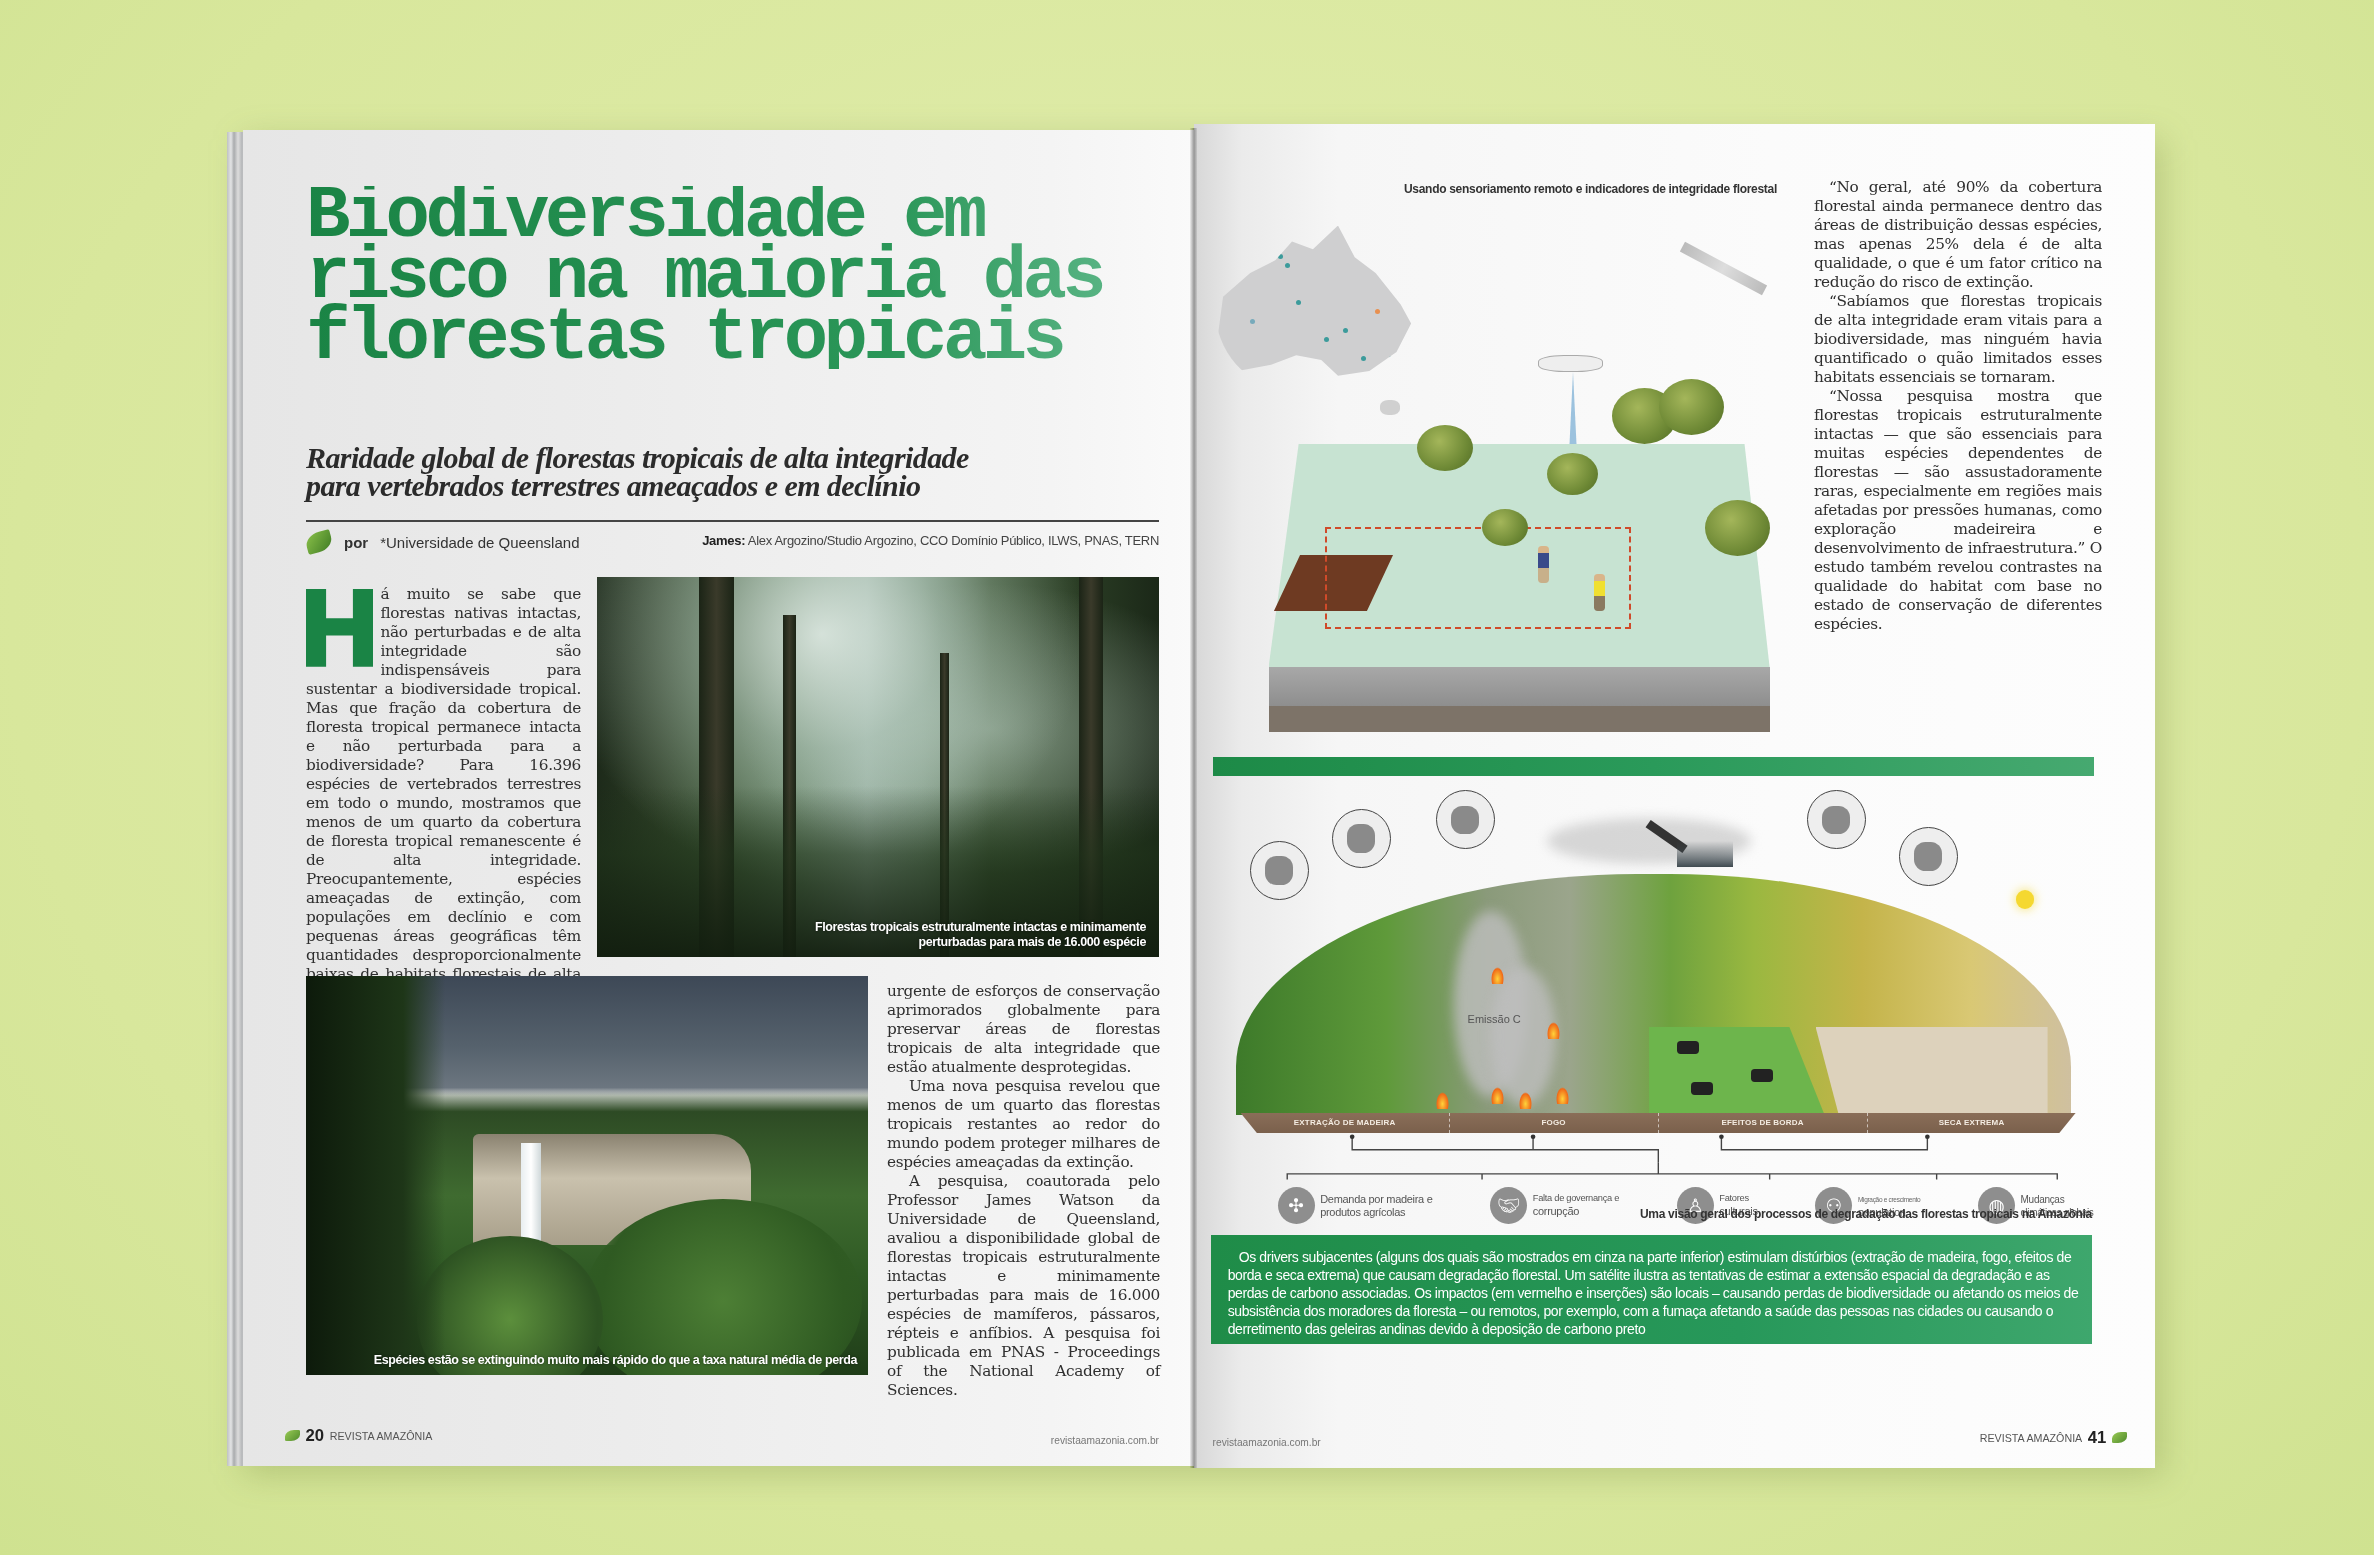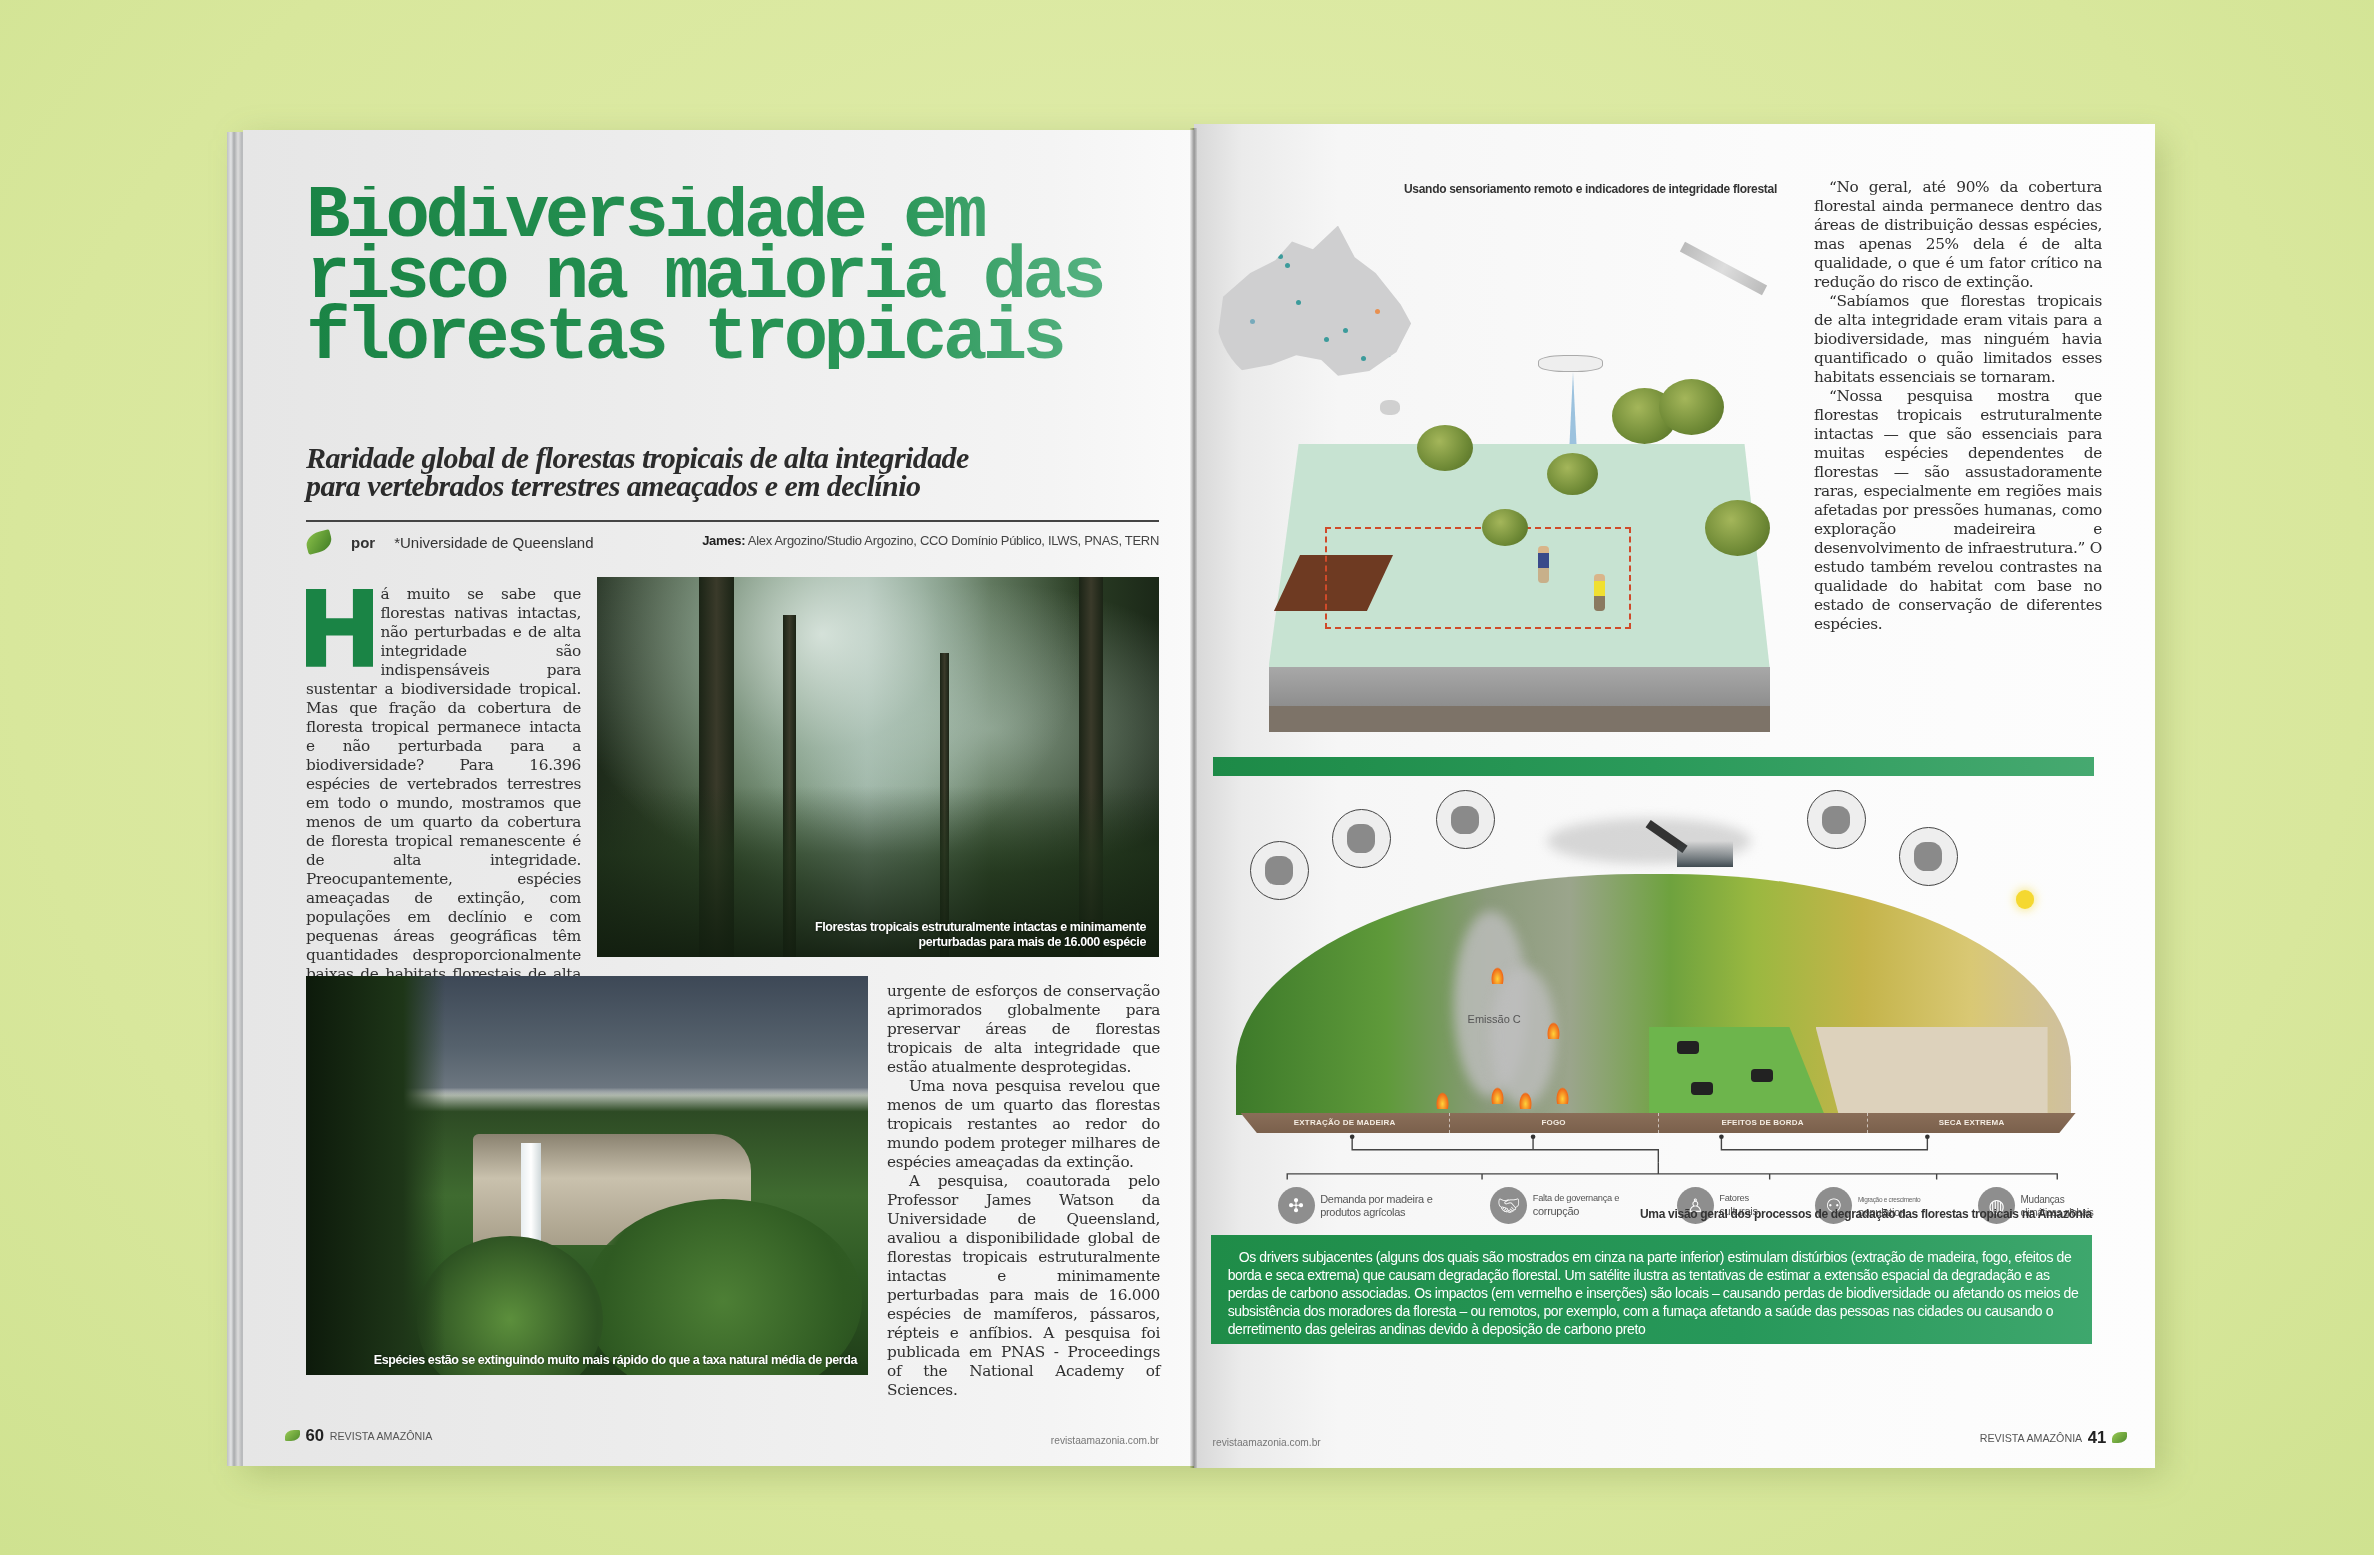"por" .byline { gap: 19px -> 12px }
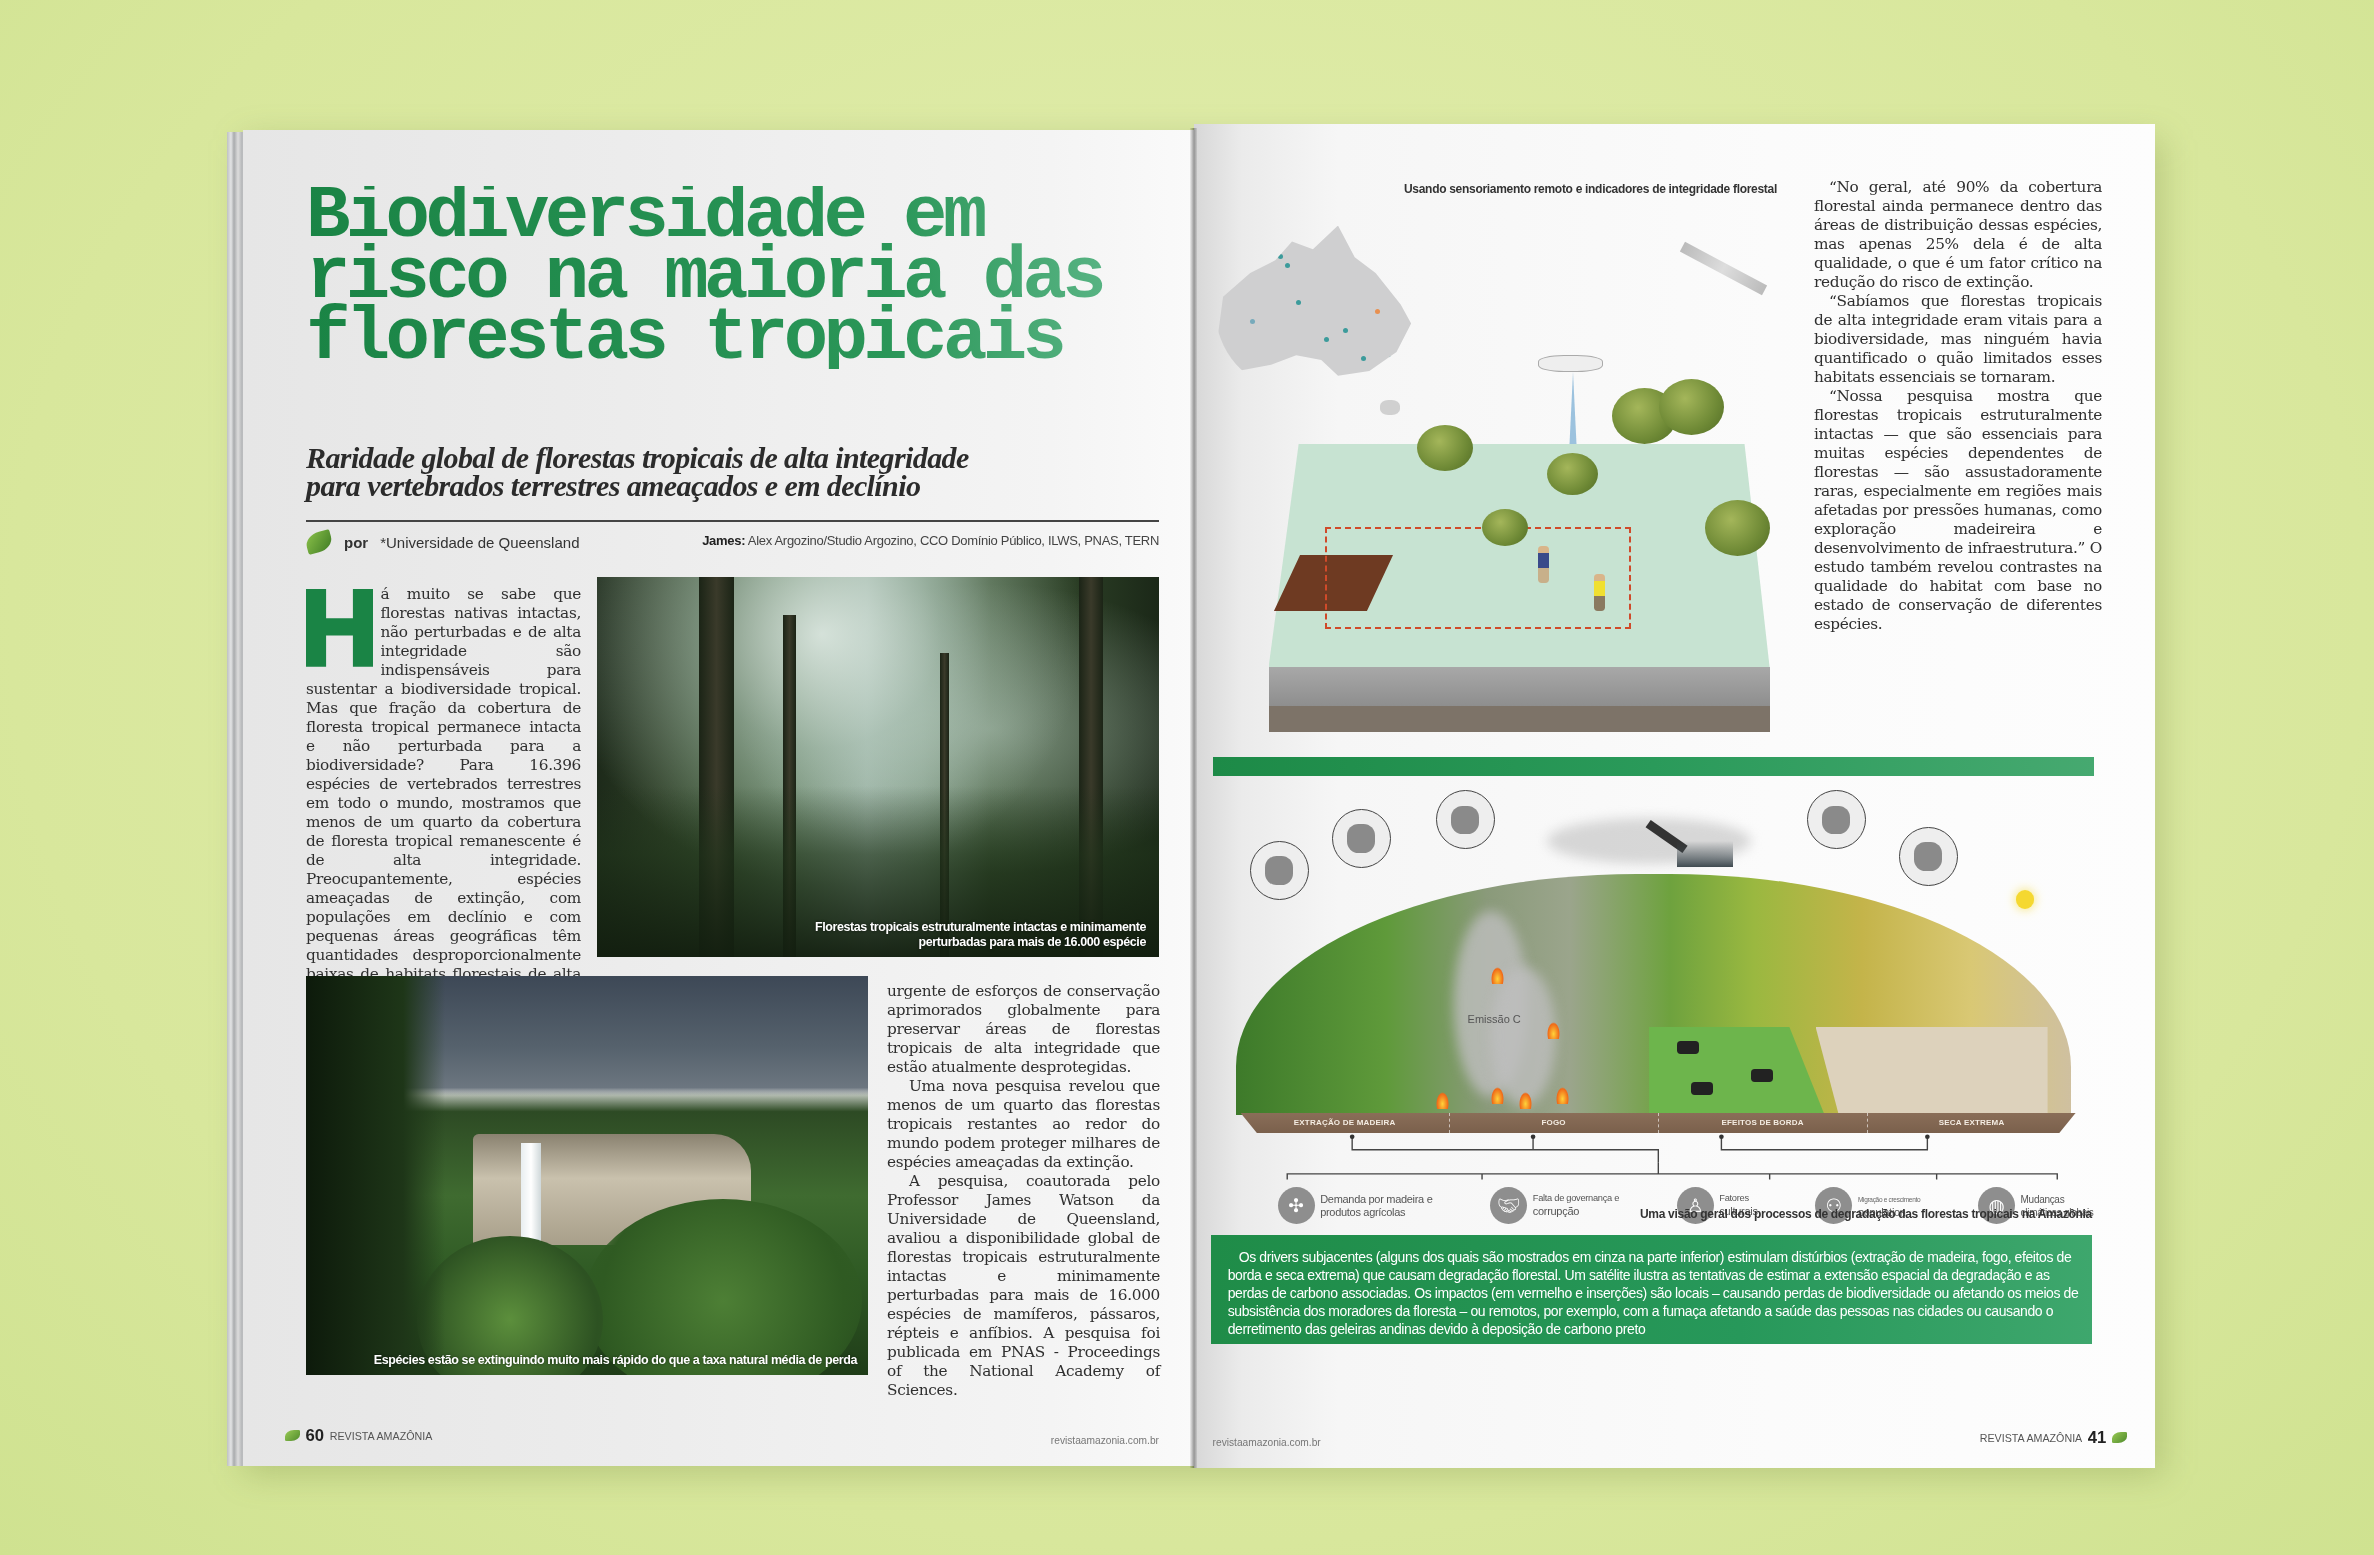"60" span.pn { text: 60 -> 20 }
